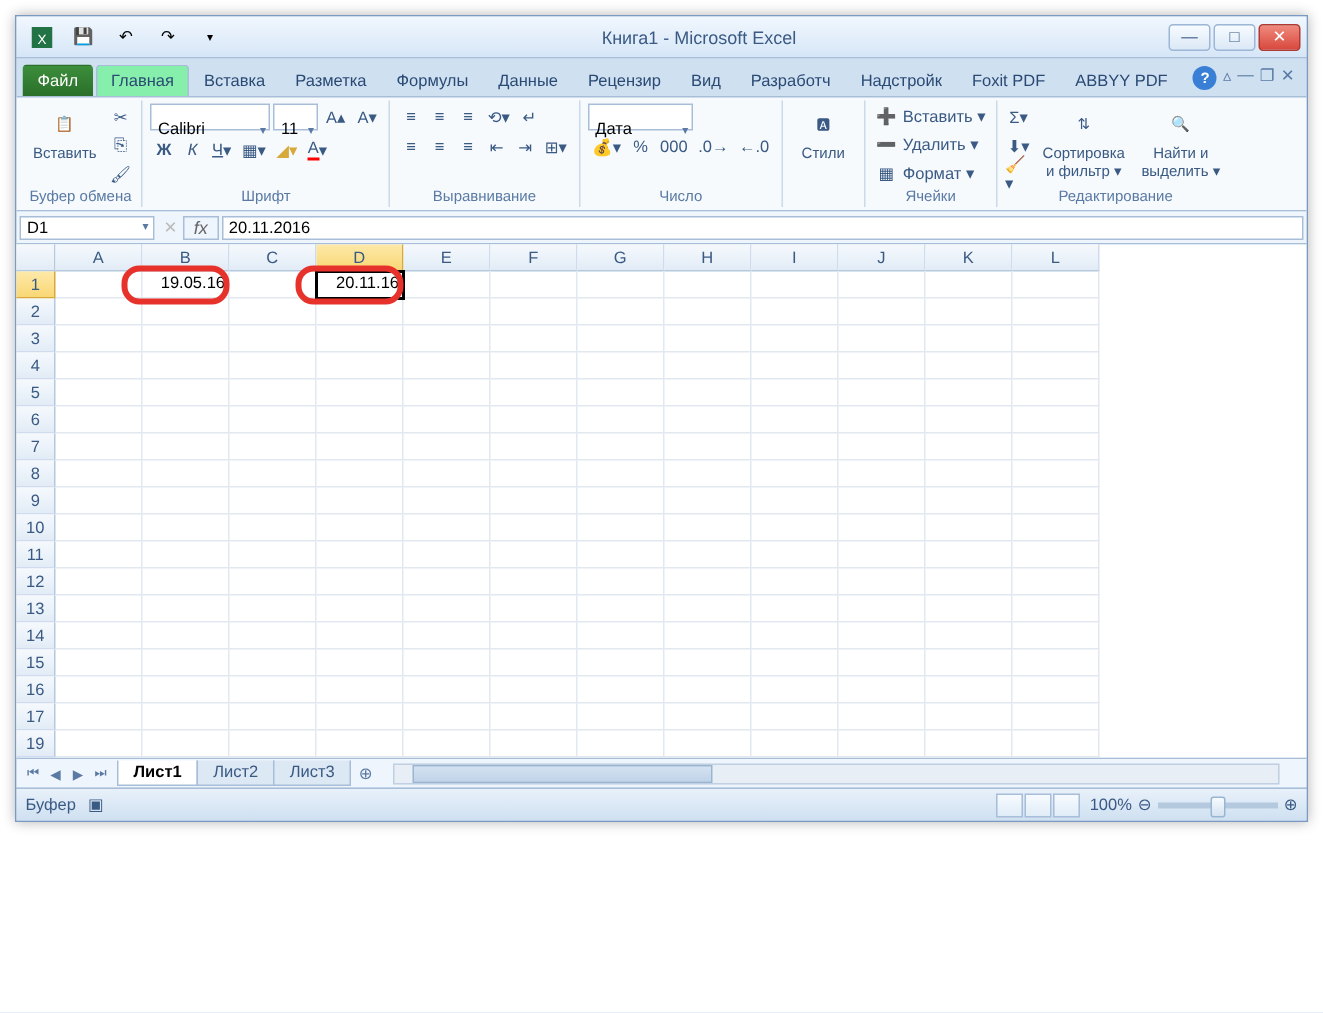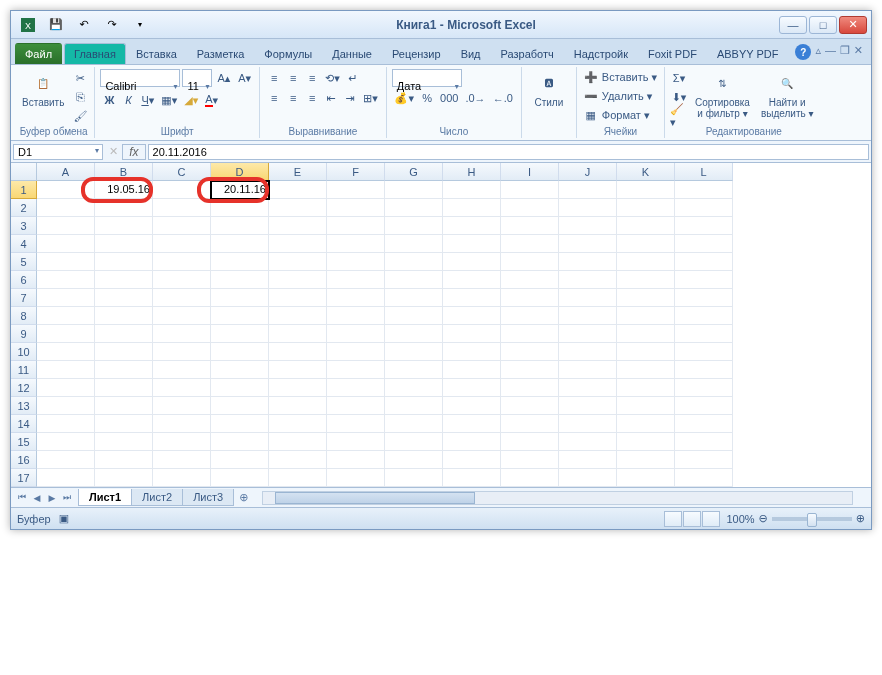"Книга1 - Microsoft Excel" .titlebar .title { font-weight: bold -> none }
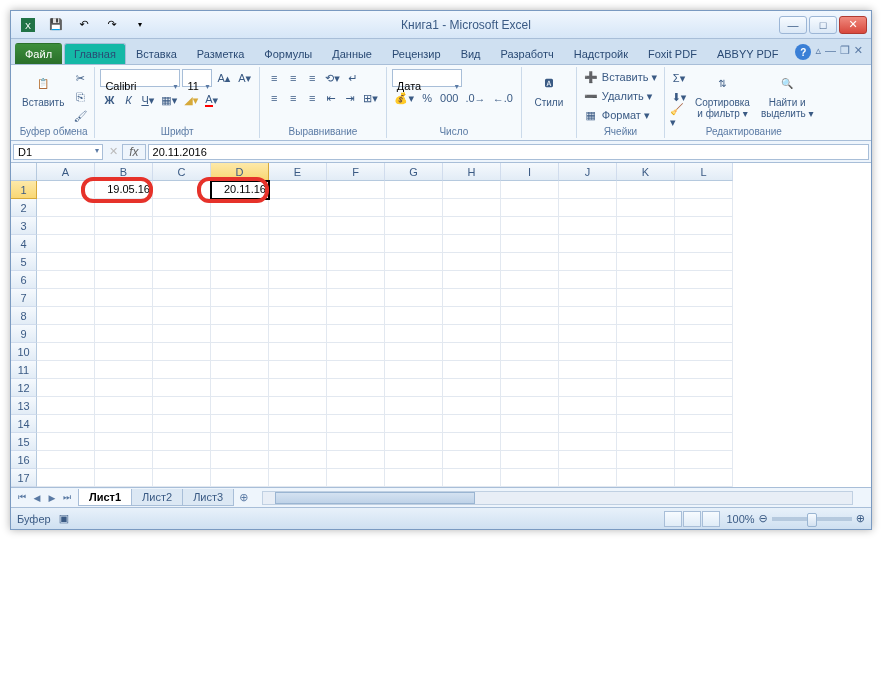"Главная" .tab.active { background: #14b8a6 -> #86efac }
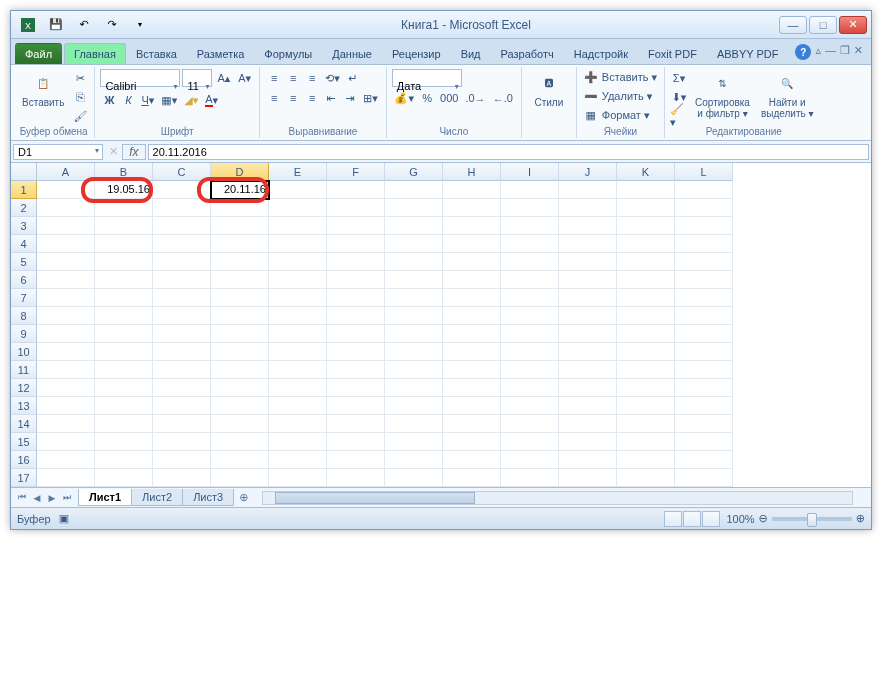"19" div.row { html: none -> <div> <div>19</div> <div></div> <div></div> <div></div> <div></div> <div></div> <div></div> <div></div> <div></div> <div></div> <div></div> <div></div> <div></div> </div> }
